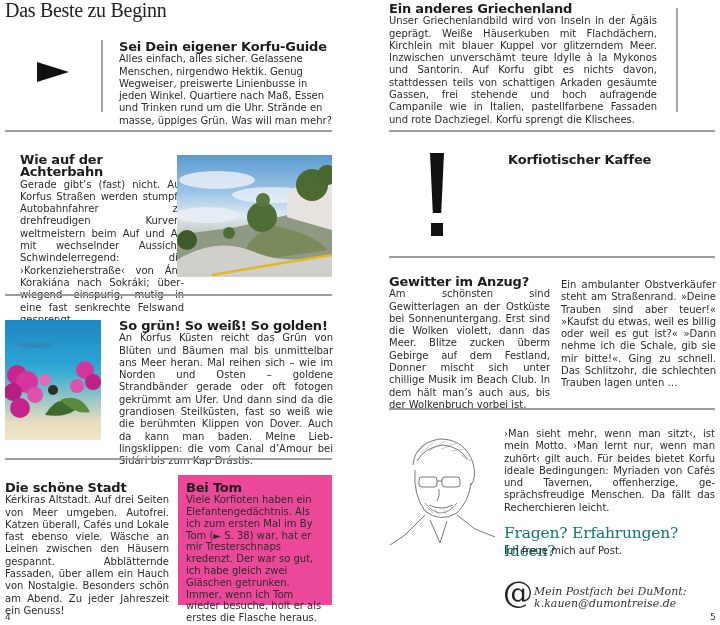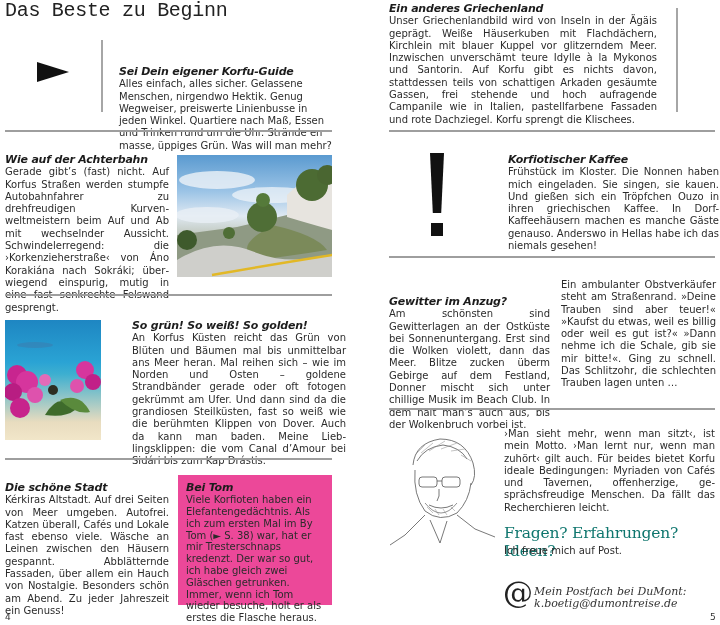"Das Beste zu Beginn" .title { font-family: Liberation Mono, monospace -> Liberation Serif, serif }
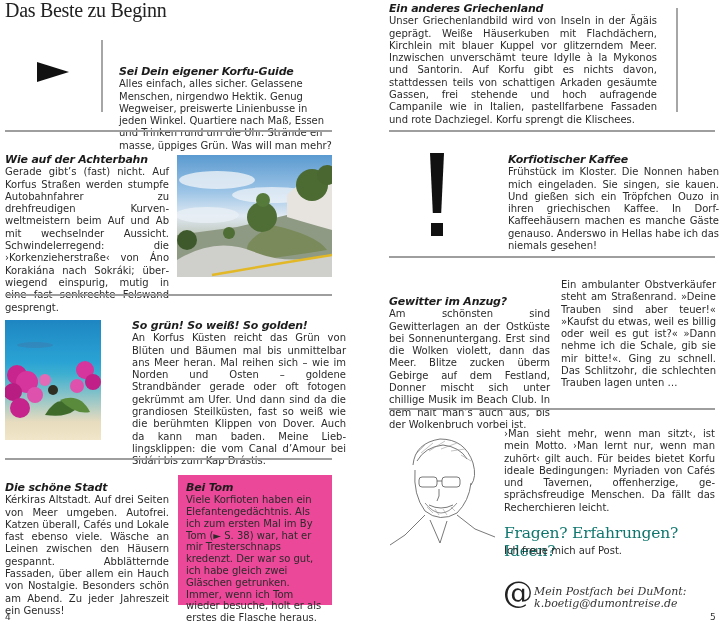"Ein anderes Griechenland" .hd { font-size: 11px -> 13px; font-style: italic -> none }
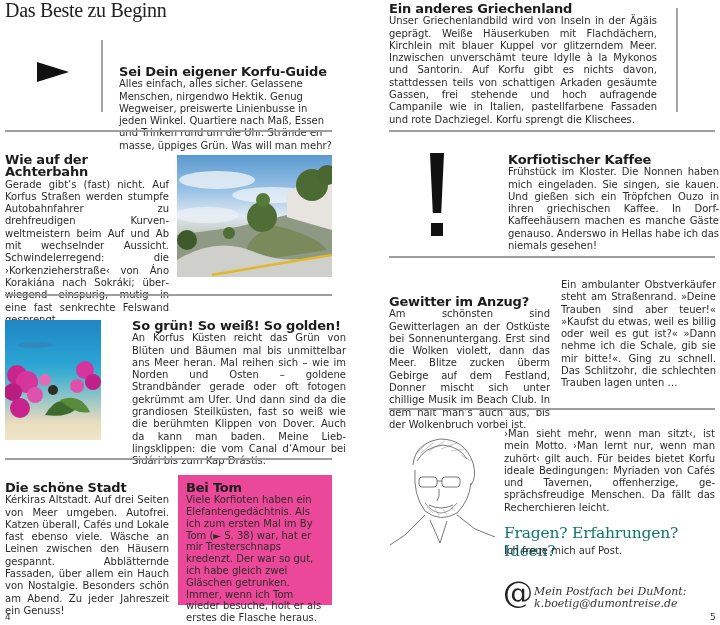"Sei Dein eigener Korfu-Guide" div.abs { margin-top: 25px -> none }
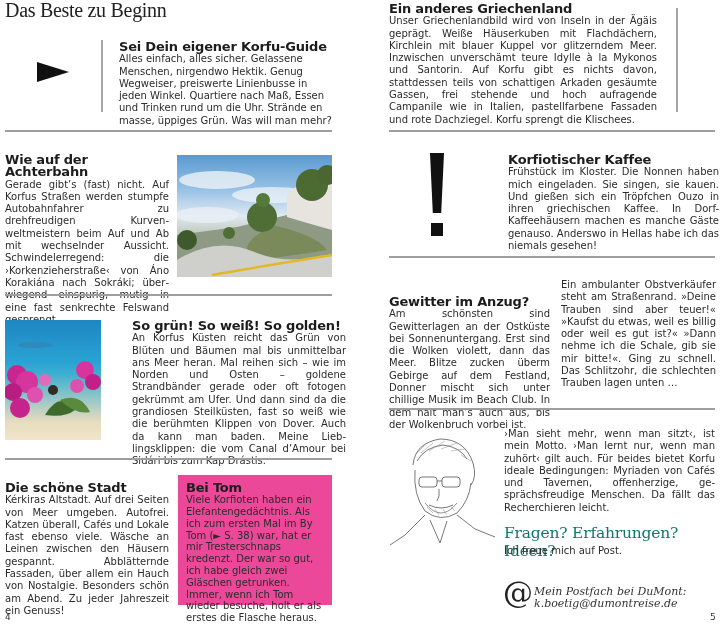"Wie auf der Achterbahn" div.abs { left: 5px -> 20px }
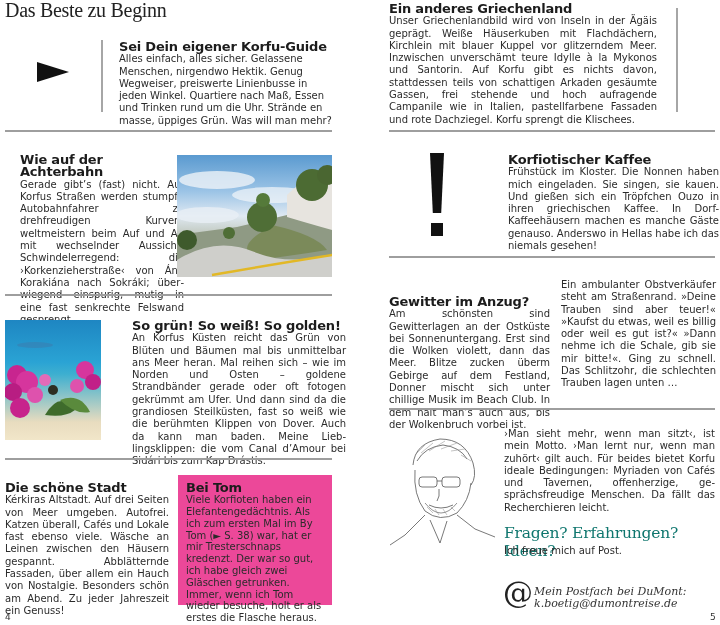"Frühstück im Kloster. Die Nonnen" div.txt { html: <div>Frühstück im Kloster. Die Nonnen haben mich ein­geladen. Sie singen, sie kauen. Und gießen sich ein Tröpfchen Ouzo in ihren griechischen Kaffee. In Dorf-Kaffeehäusern machen es manche Gäste genauso. Anderswo in Hellas habe ich das nie­mals gesehen!</div> -> none }
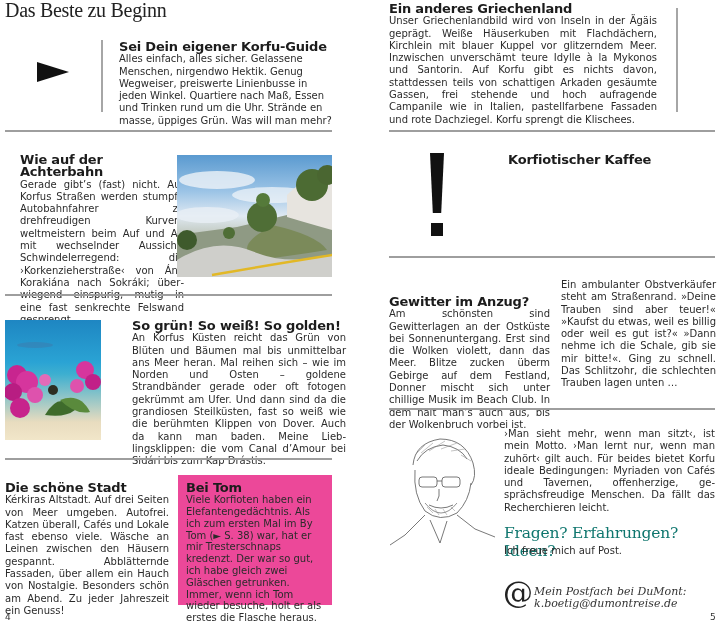"Gewitter im Anzug?" div.abs { top: 296px -> 276px }
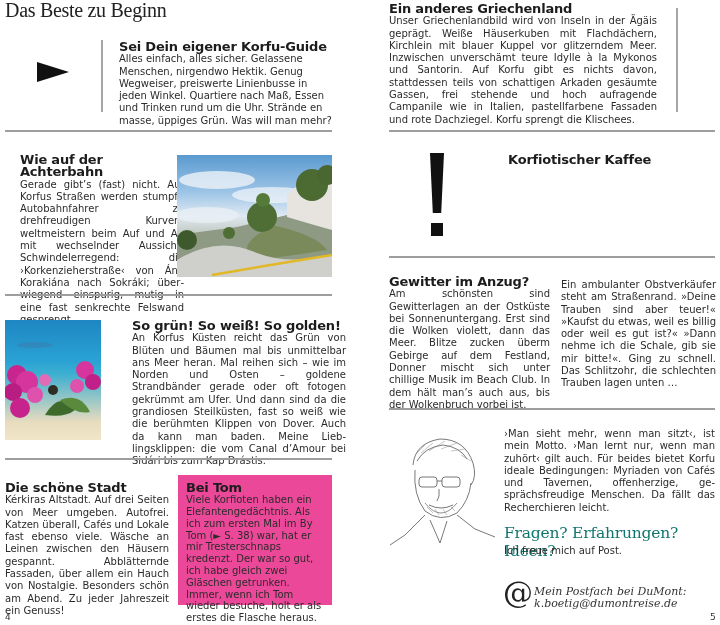"So grün! So weiß! So" div.abs { left: 132px -> 119px }
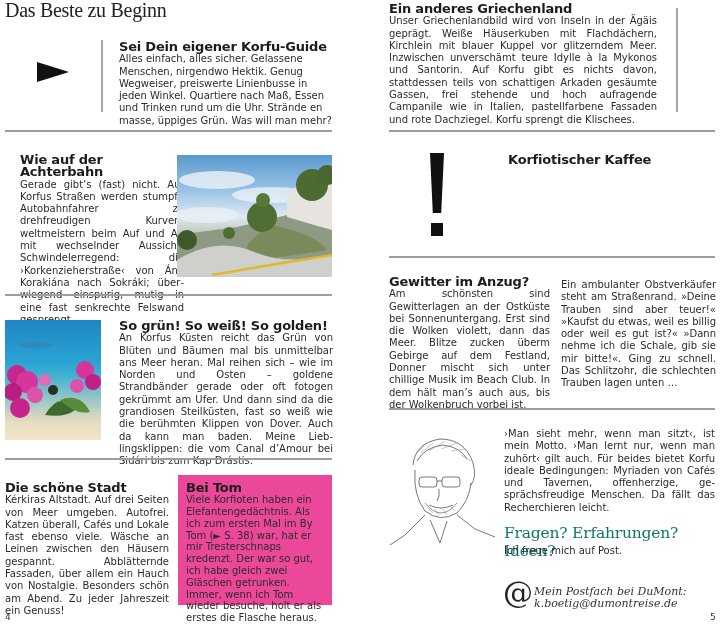"k.boetig@dumontreise.de" div { text: k.boetig@dumontreise.de -> k.kauen@dumontreise.de }
